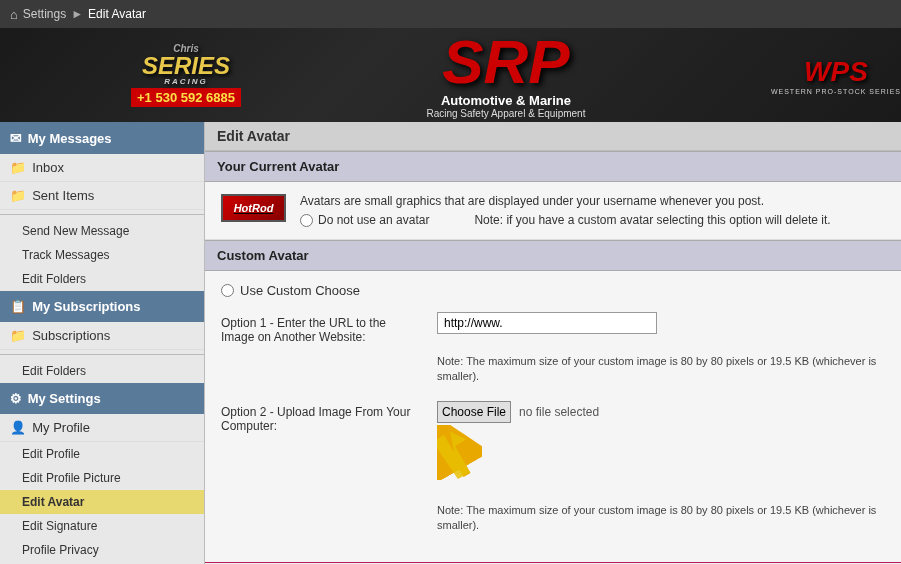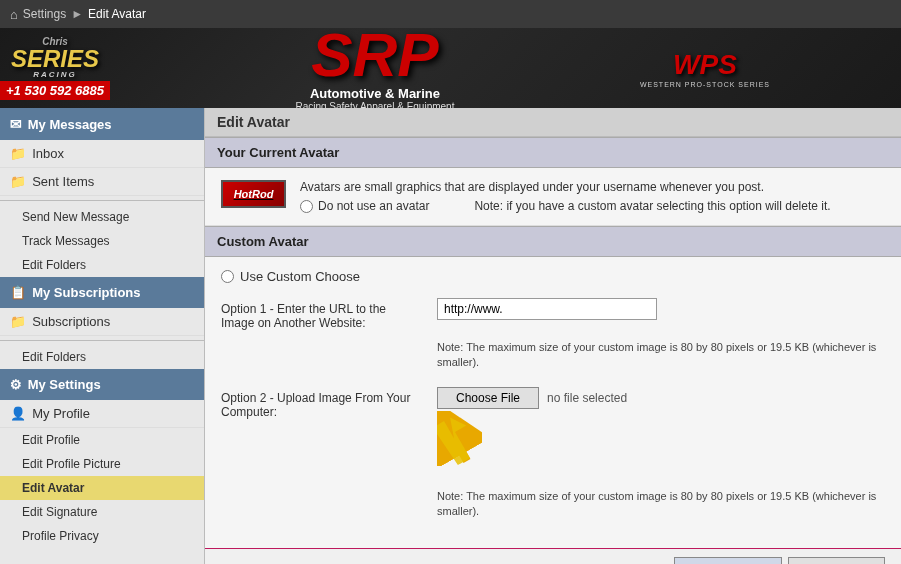"Chris" .banner { height: 80px -> 94px; justify-content: flex-start -> flex-end; padding-left: none -> 16px }
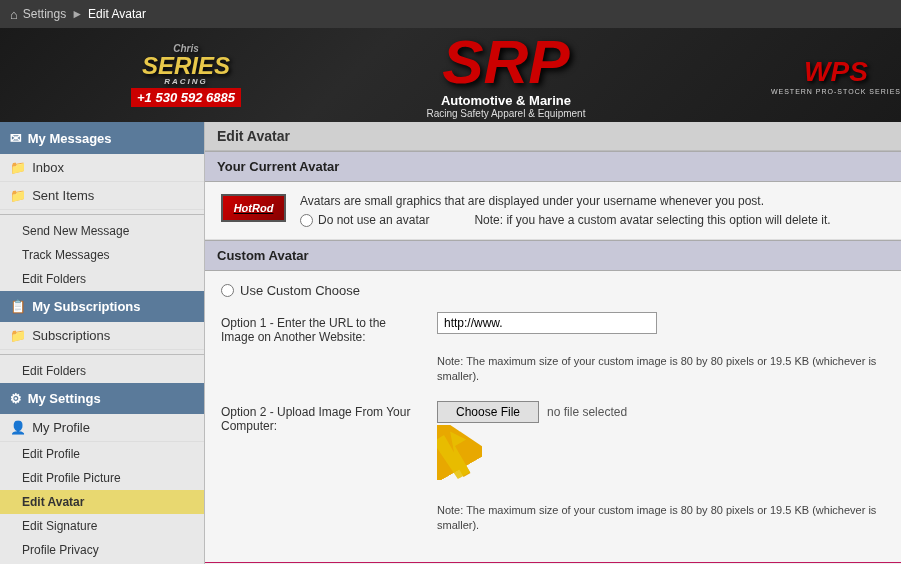"+1 530 592 6885" .banner-phone { color: #ffffff -> #fde047; font-style: italic -> none }
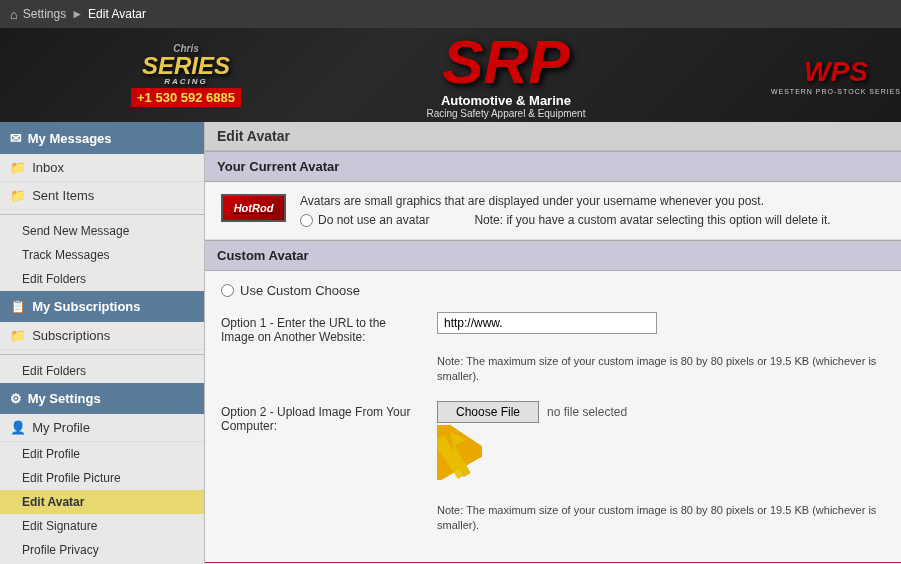"Choose File" .choose-file-btn { padding: 3px 18px -> 3px 4px }
